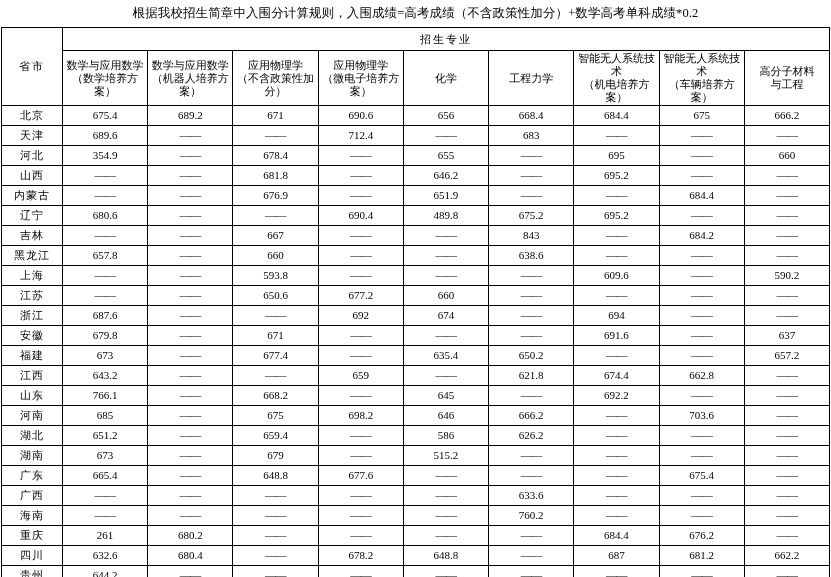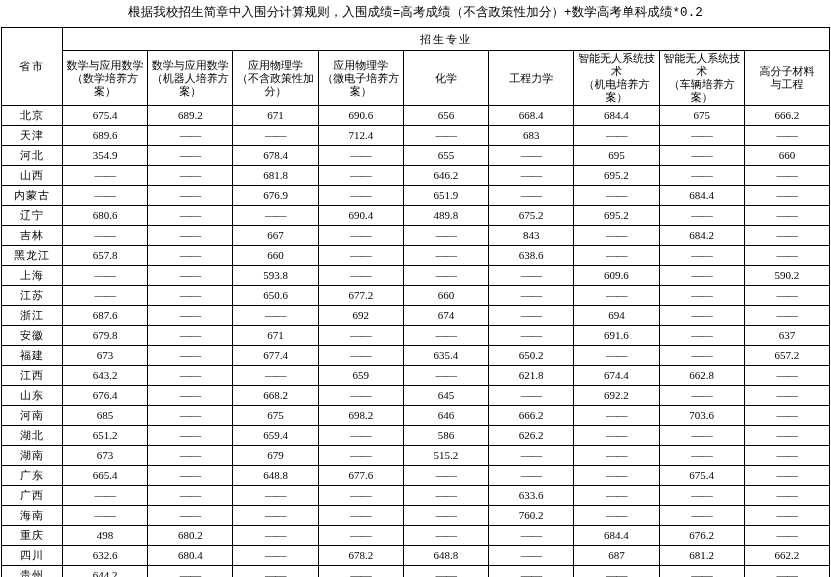"根据我校招生简章中入围分计算规则，入围成绩=高考成绩（不含政策性加分）+数学高考" .note { font-family: Liberation Mono, monospace -> Liberation Serif, serif }
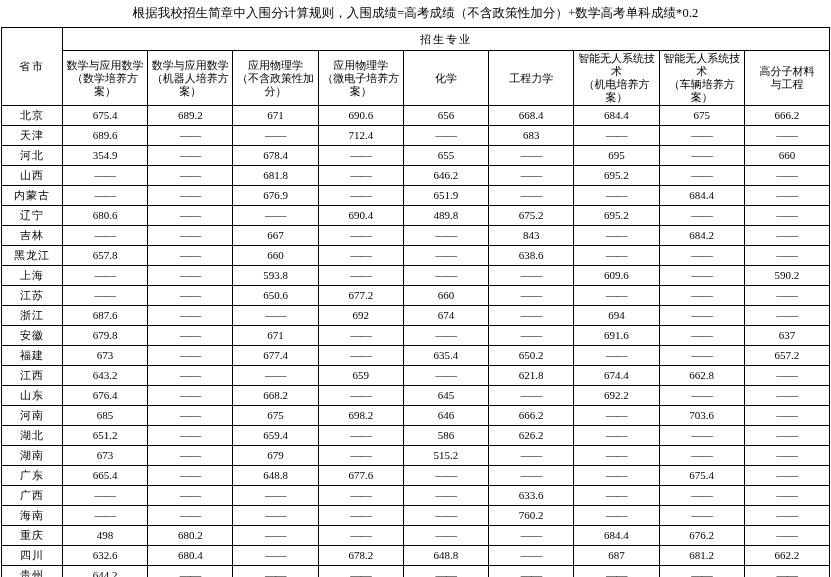"676.4" td.val-cell { text: 676.4 -> 766.1 }
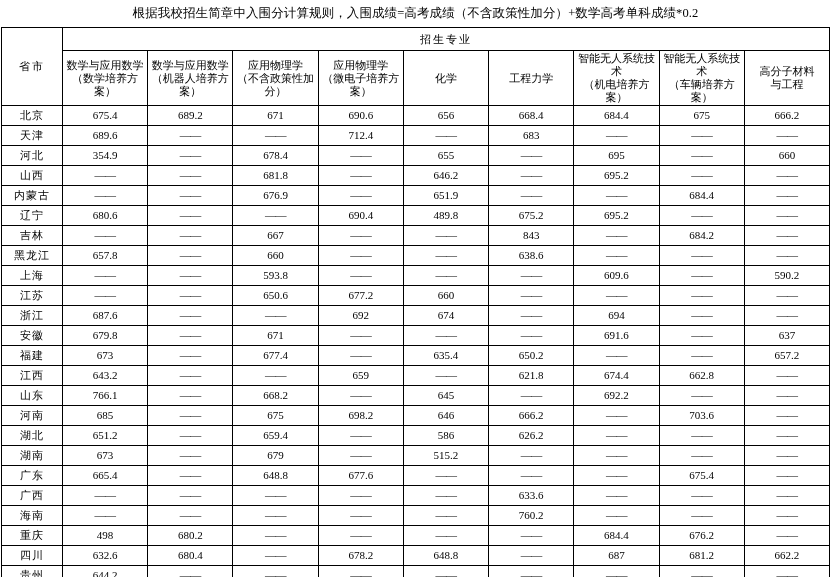"498" td.val-cell { text: 498 -> 261 }
